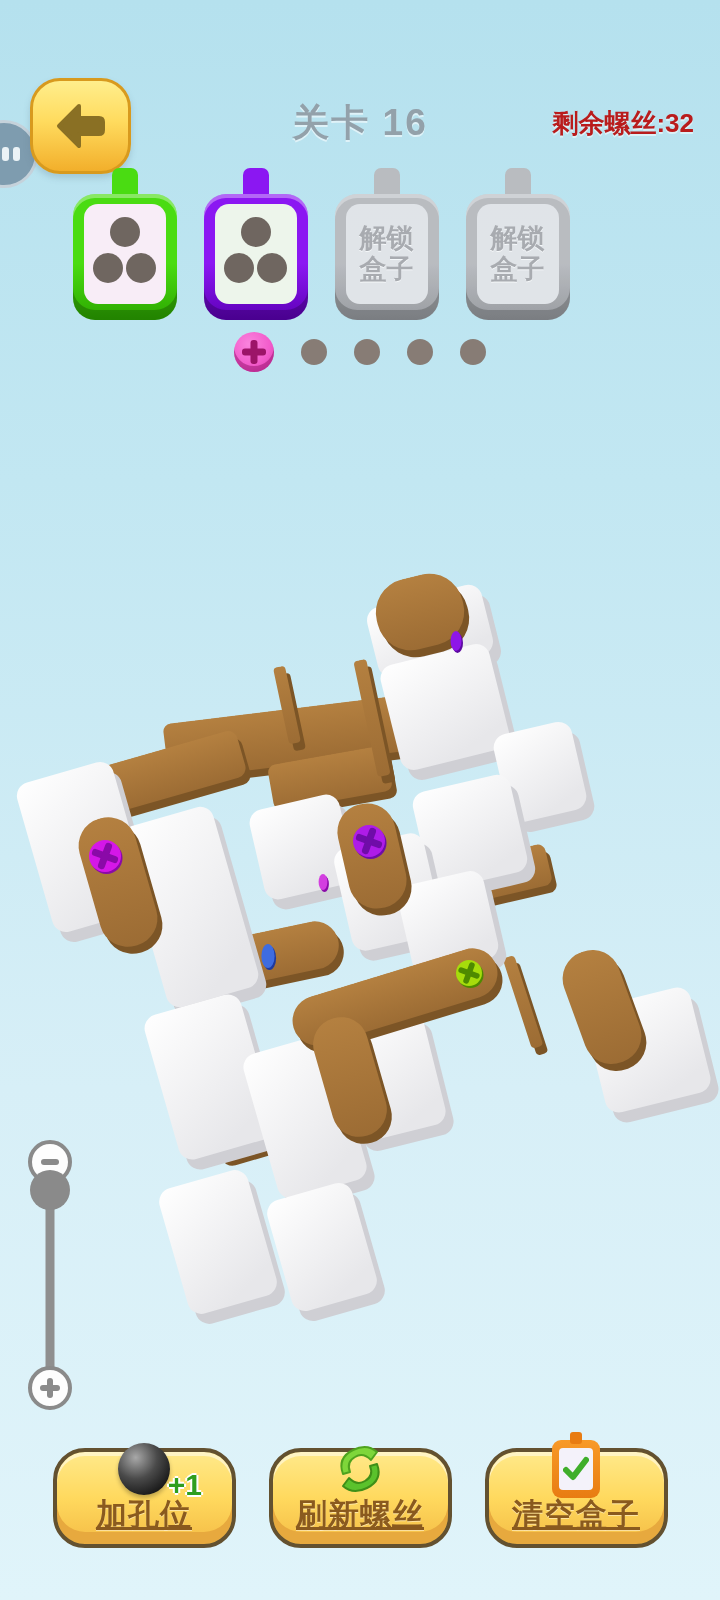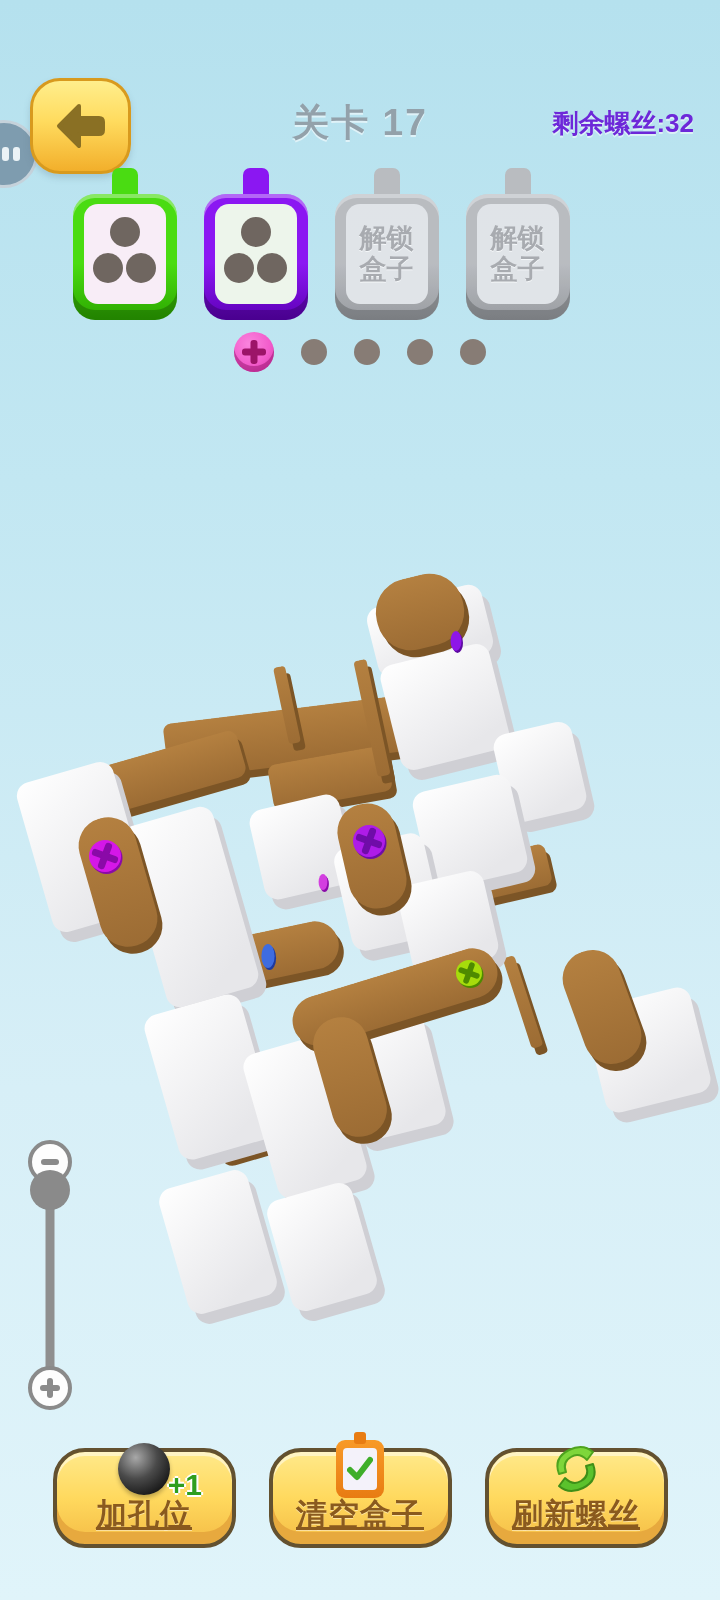"关卡 17" div.page-title { text: 17 -> 16 }
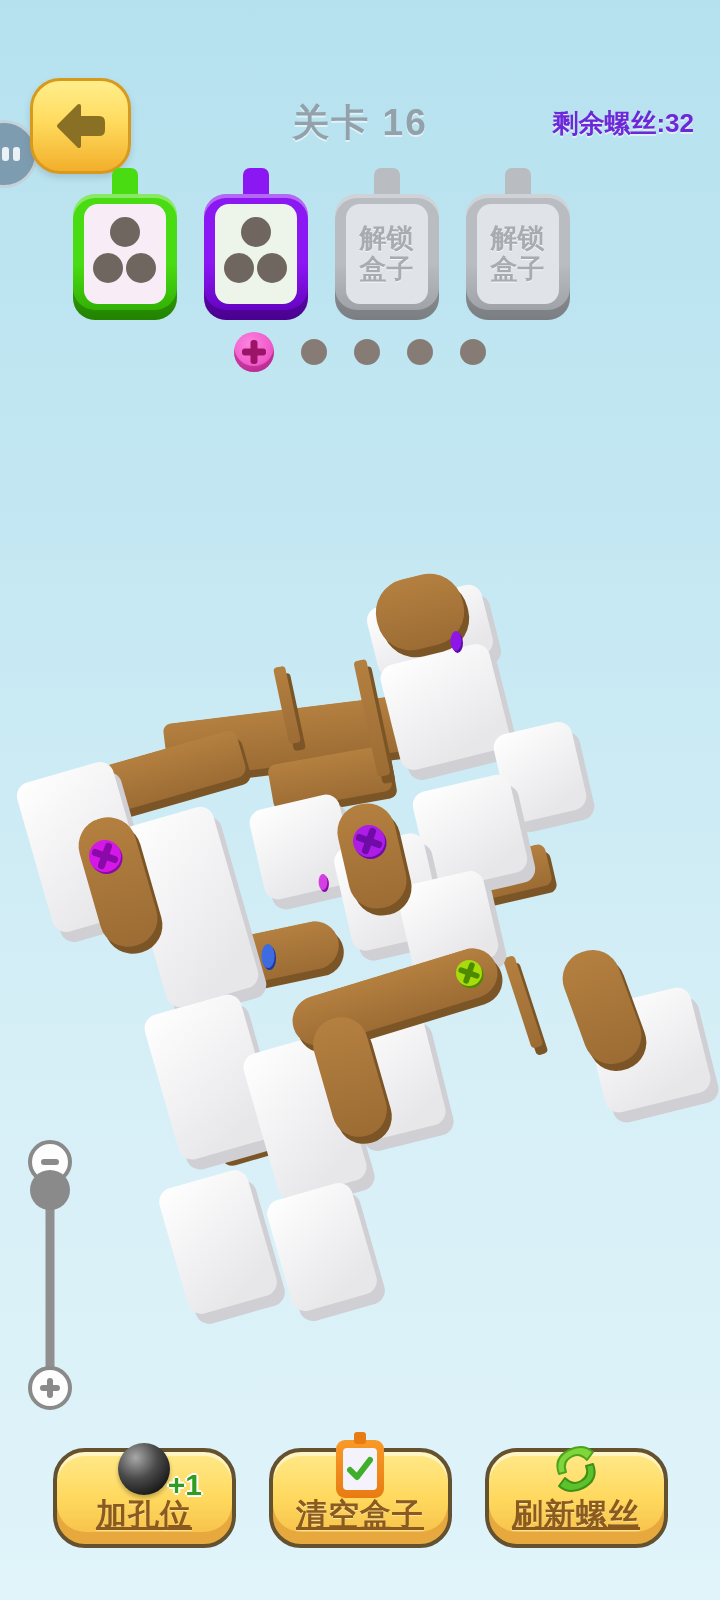"剩余螺丝:32" .remaining { color: #6d28d9 -> #b91c1c }
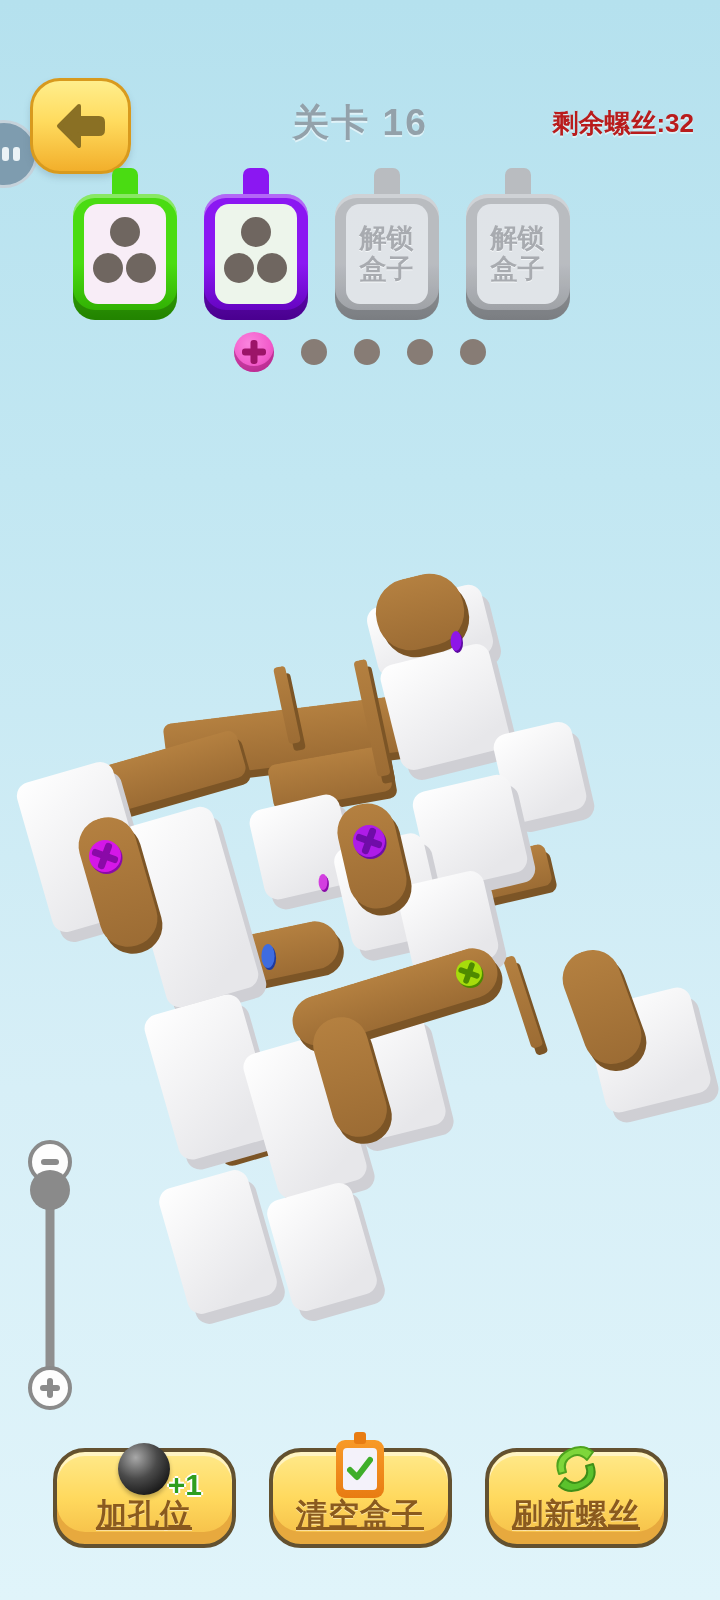"清空盒子" div.game-btn { order: before "刷新螺丝" -> after "刷新螺丝" }
